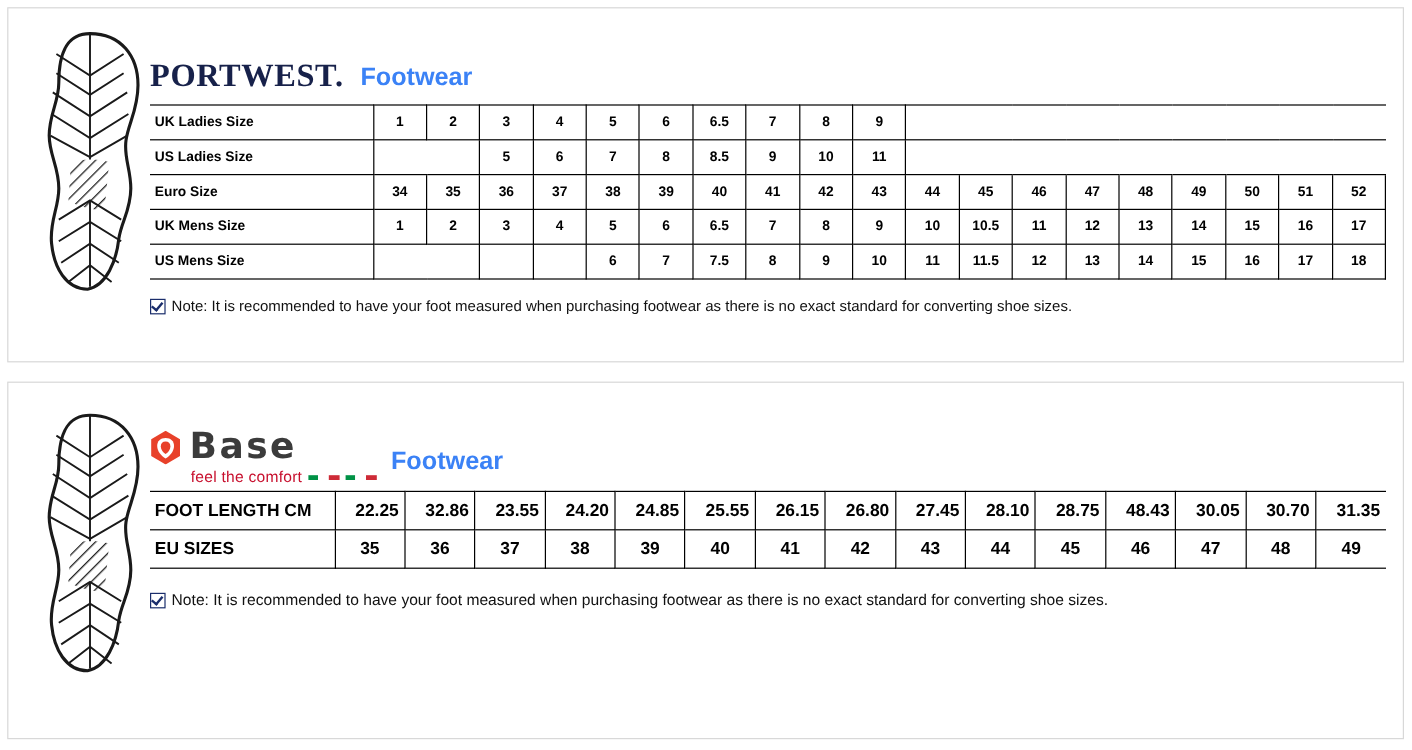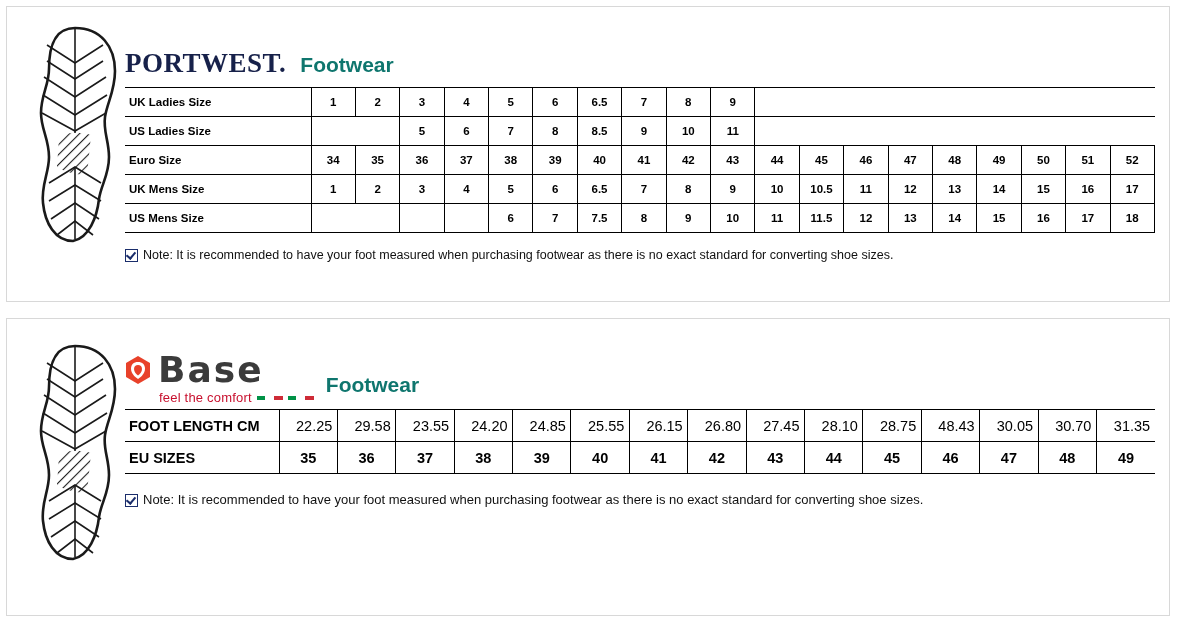"Footwear" .brand-sub { color: #0f766e -> #3b82f6 }
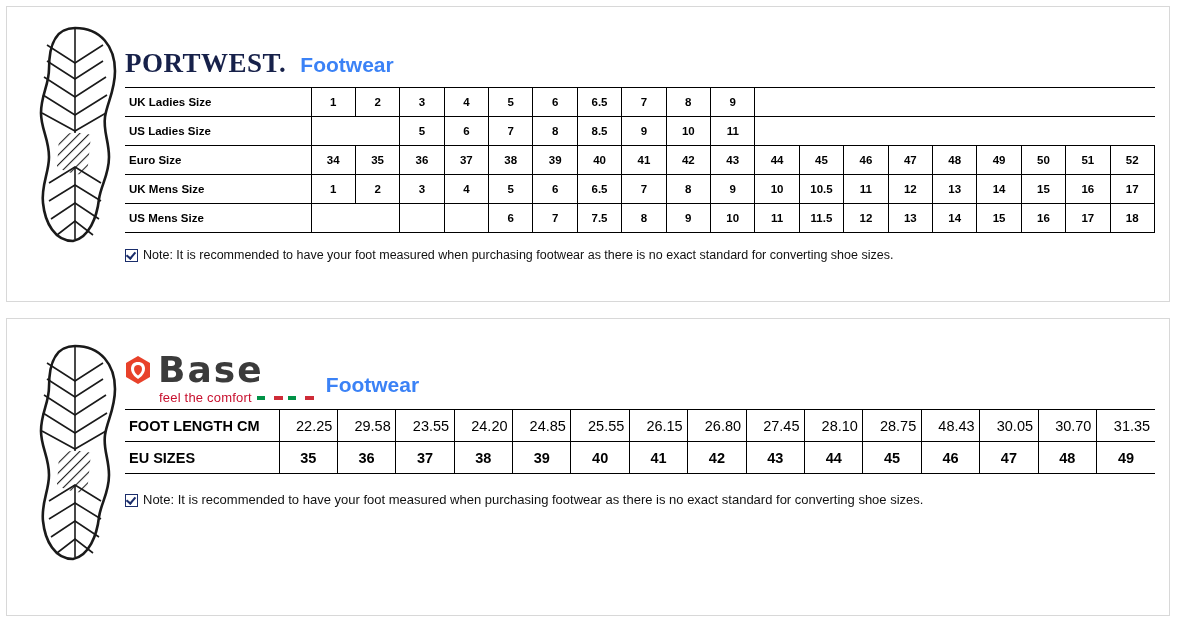"Base" .base-word { font-size: 36px -> 30px }
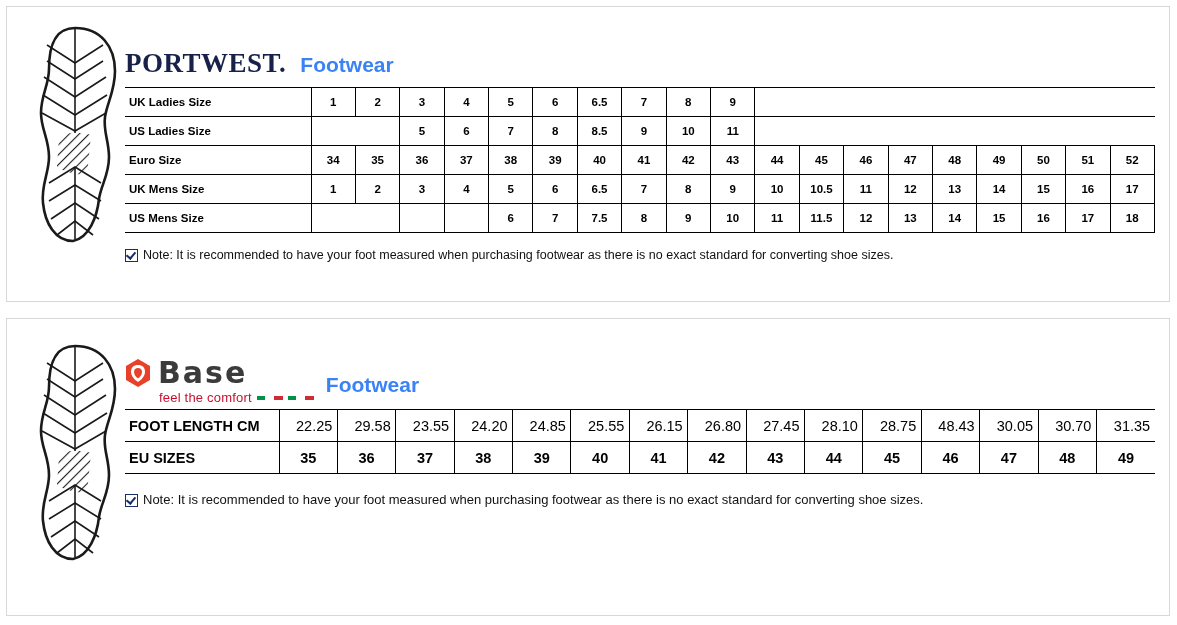"22.25" #base-table thead td { font-weight: normal -> bold }
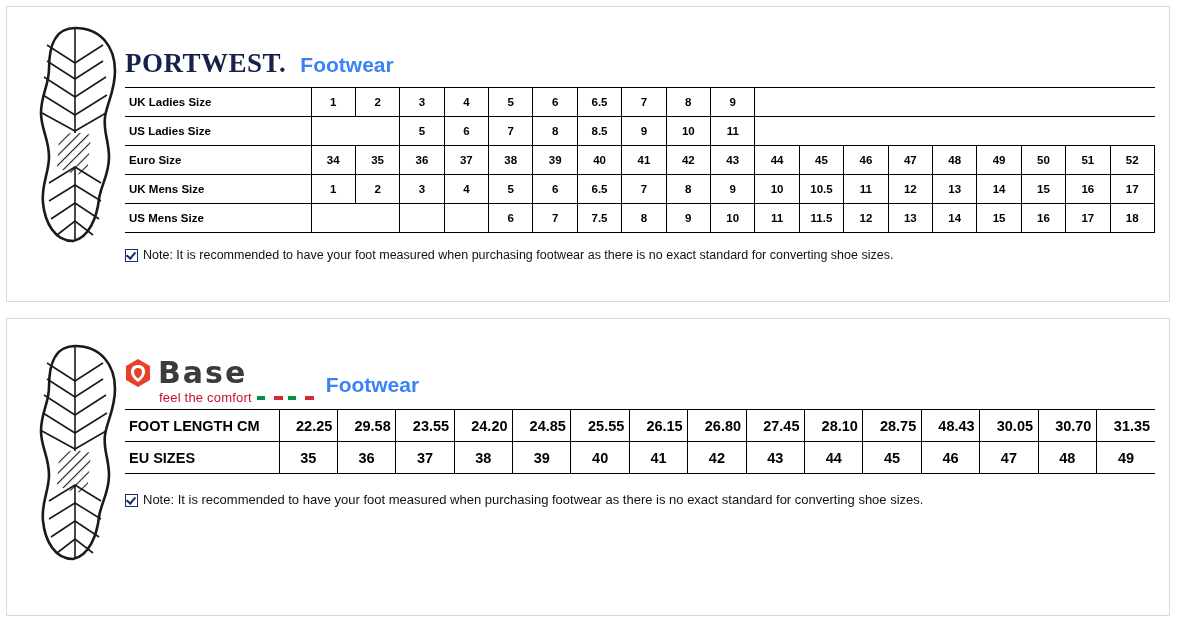"29.58" td { text: 29.58 -> 32.86 }
